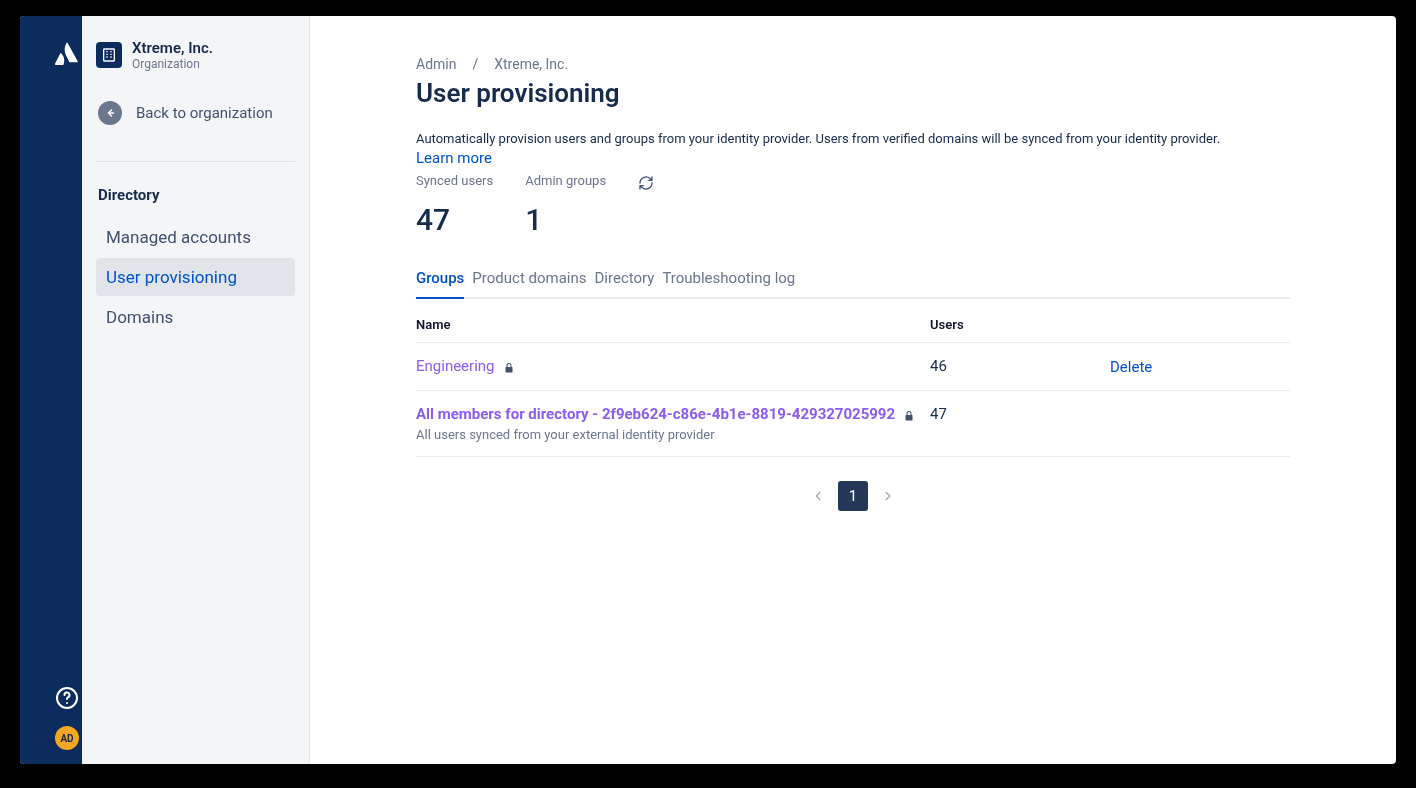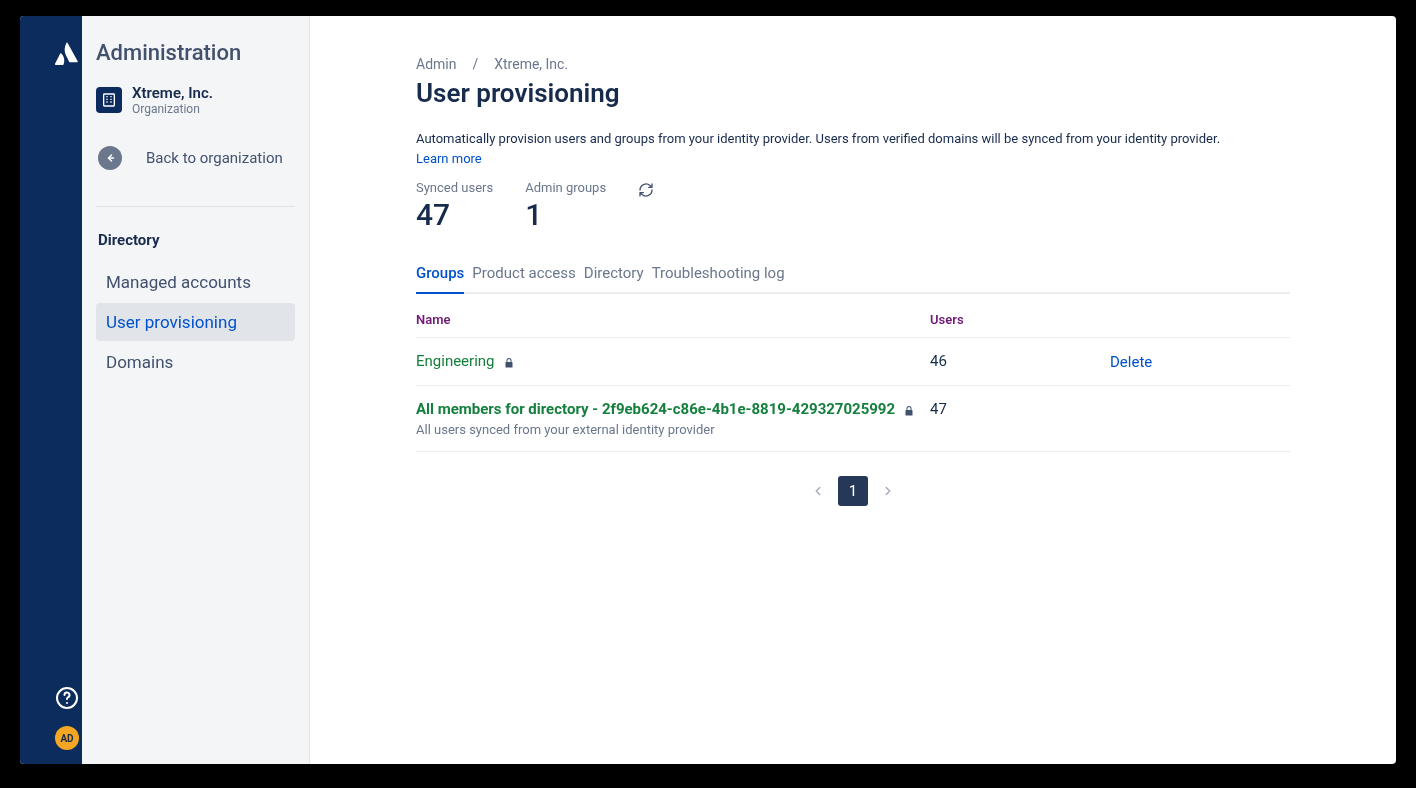"Administration" div.sidebar-title { html: <div>Administration</div> -> none }
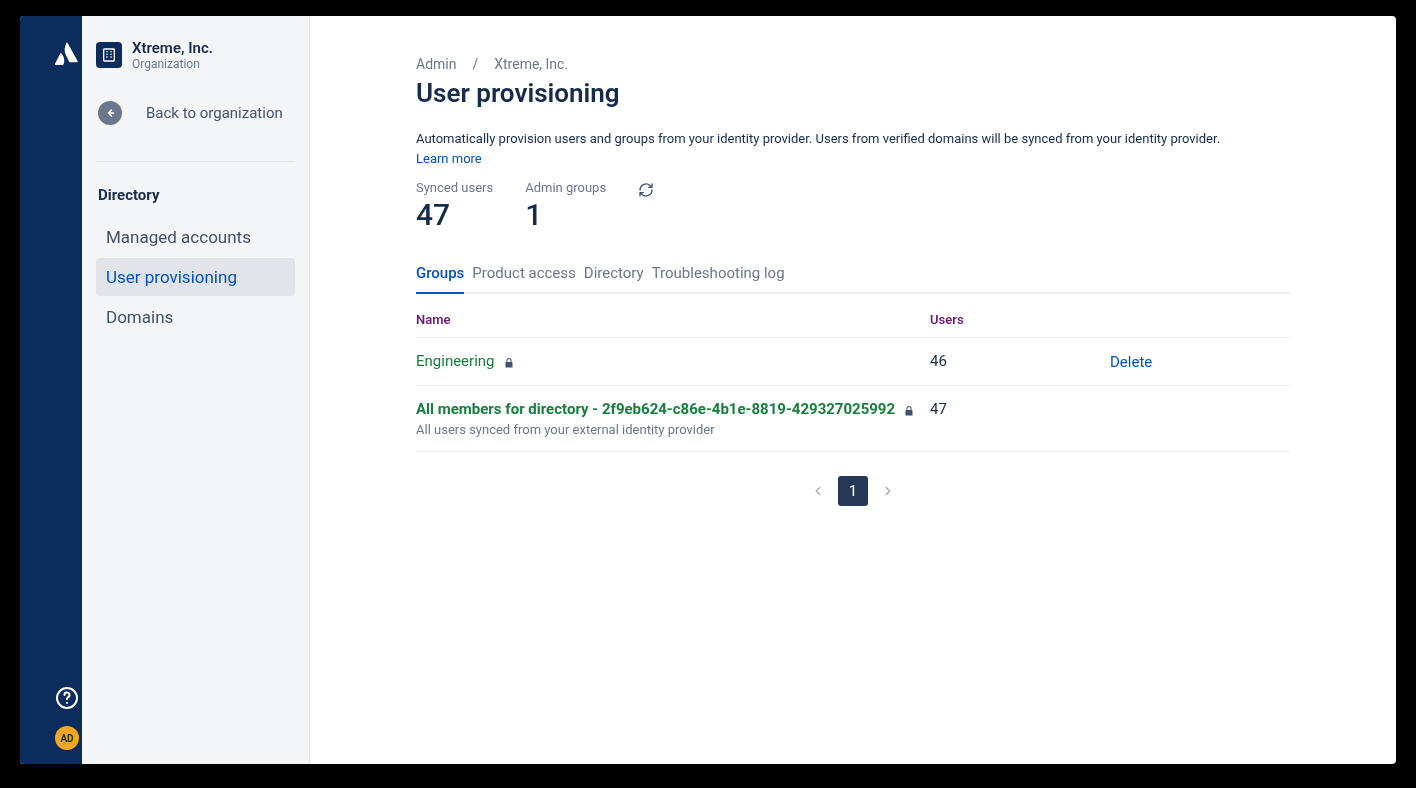"Back to organization" .back-row { gap: 24px -> 14px }
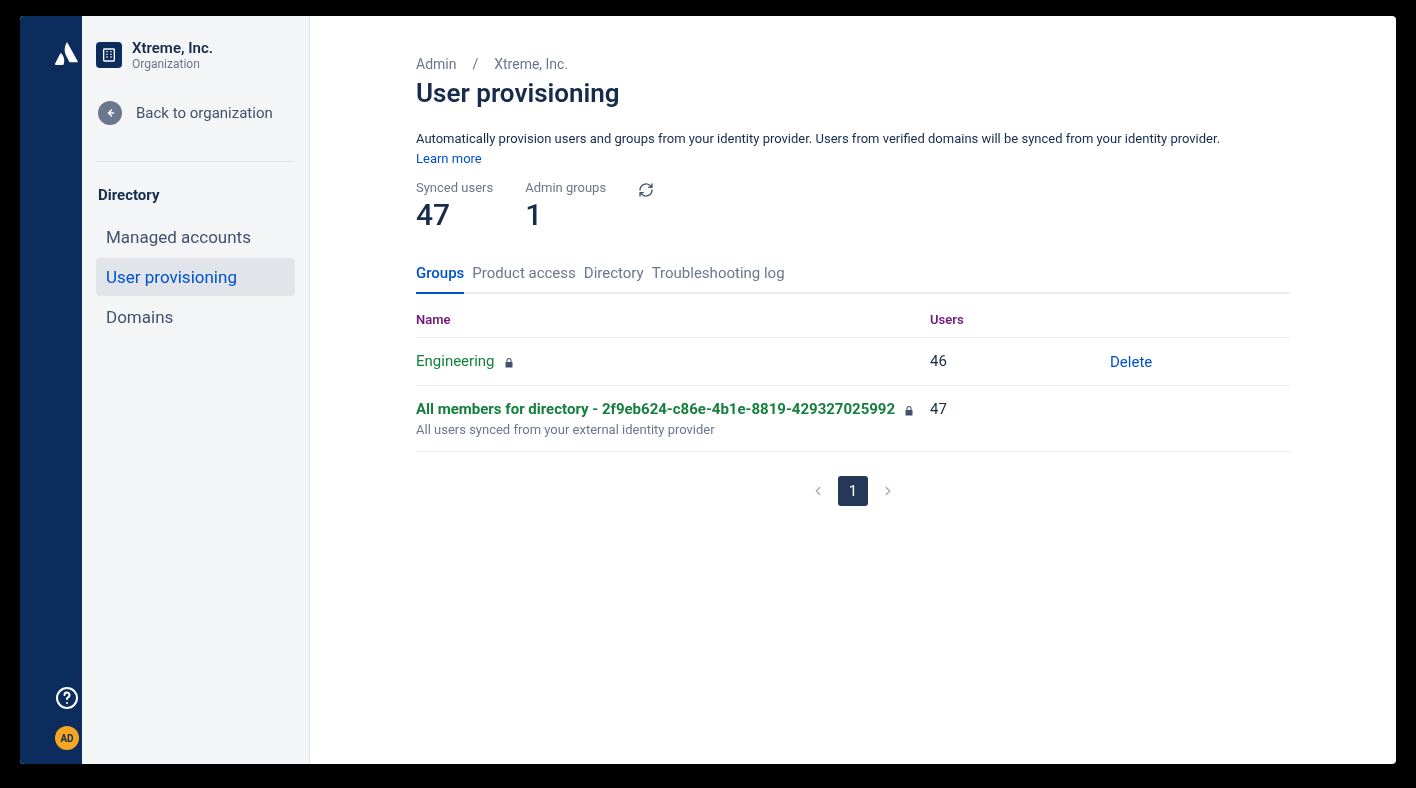"Learn more" .learn-more { font-size: 13px -> 15px; margin-bottom: 14px -> 6px }
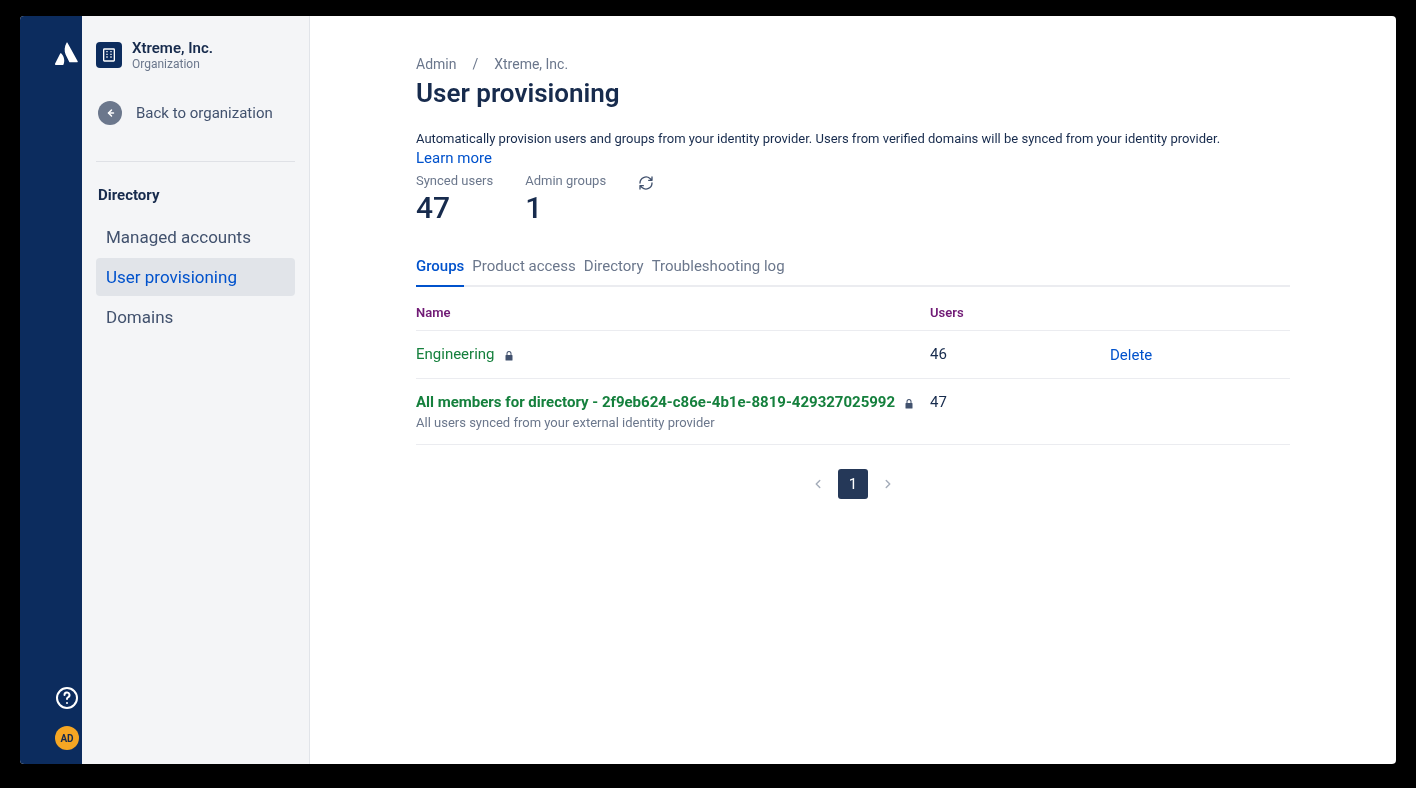"Synced users" .stat-label { margin-bottom: 2px -> 14px }
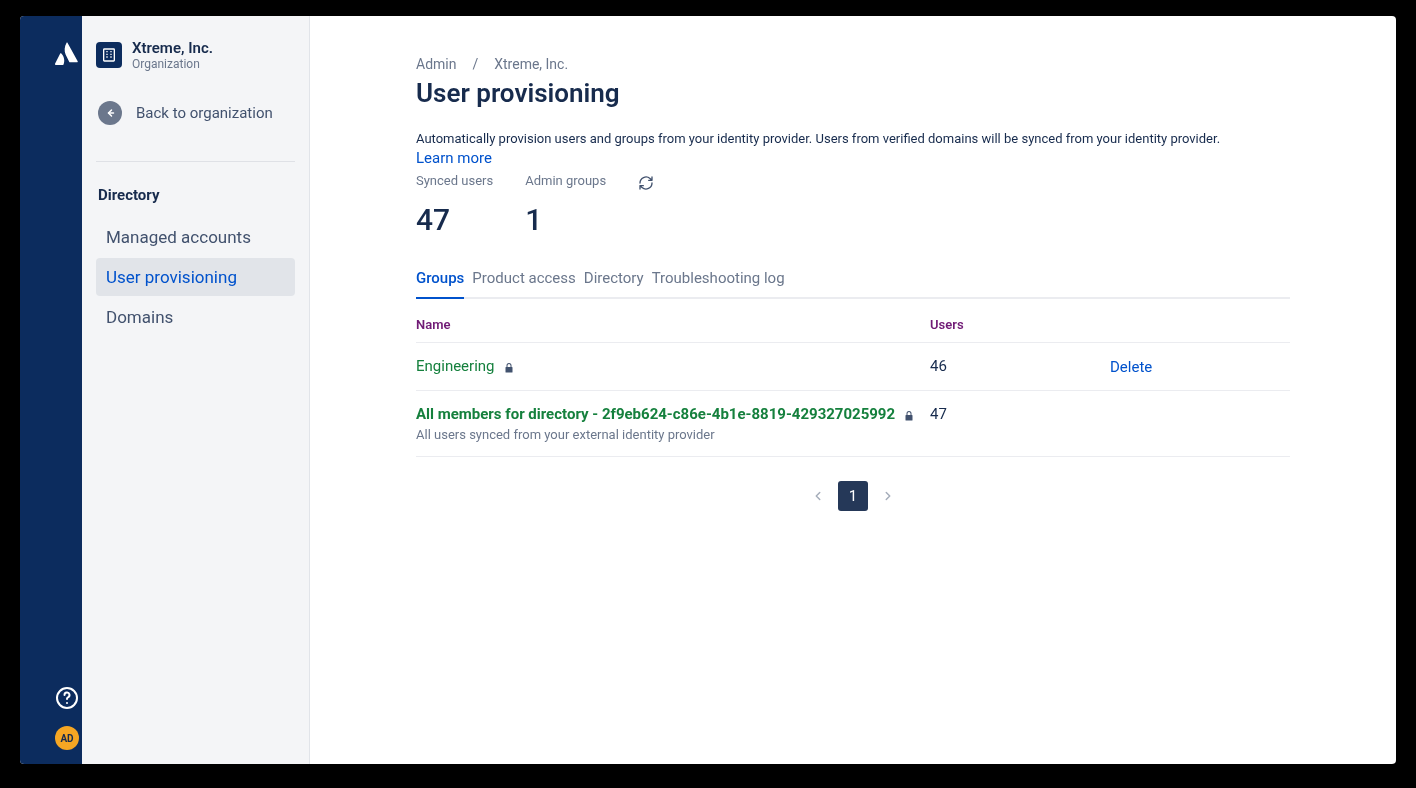"Product access" div.tab { text: access -> domains }
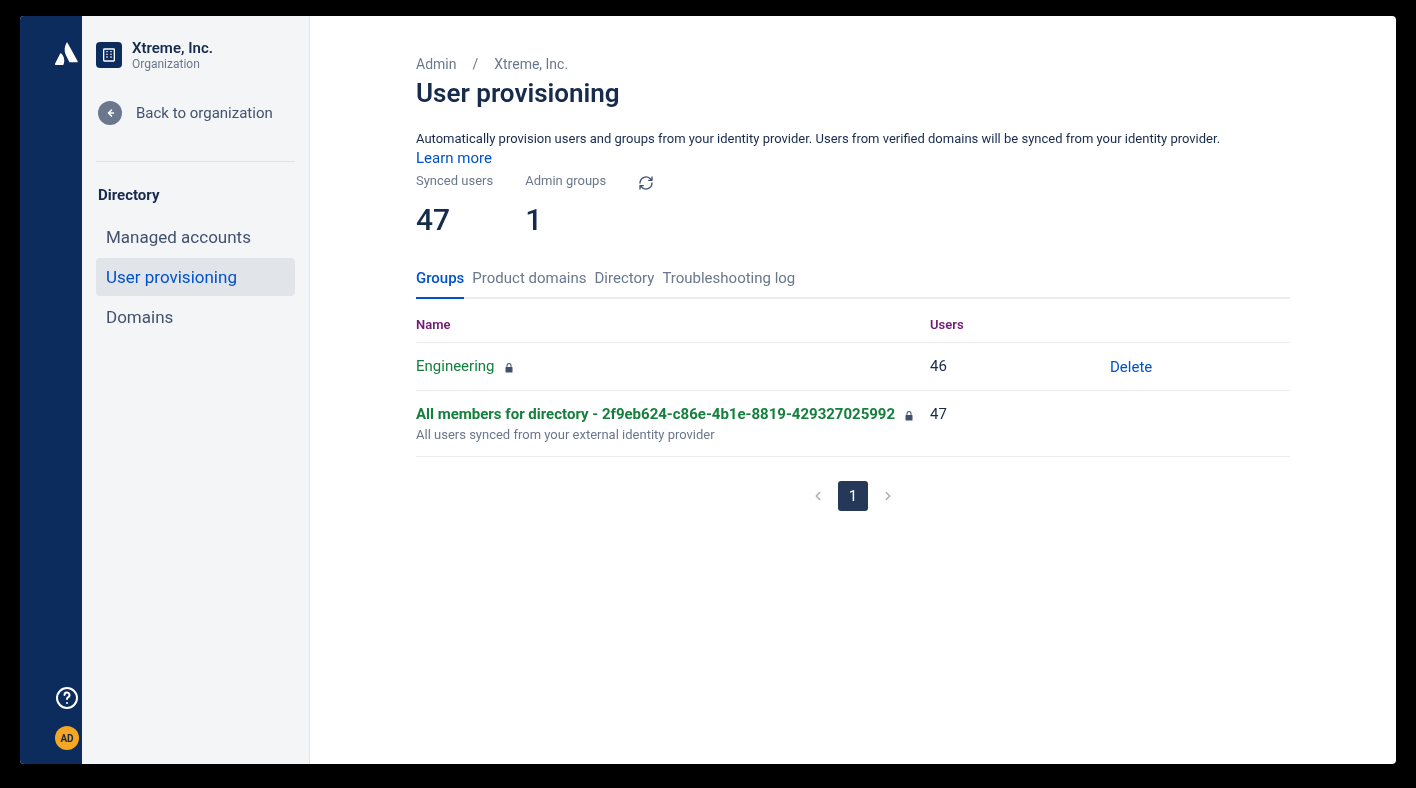"Name" .thead { color: #701a75 -> #0f172a }
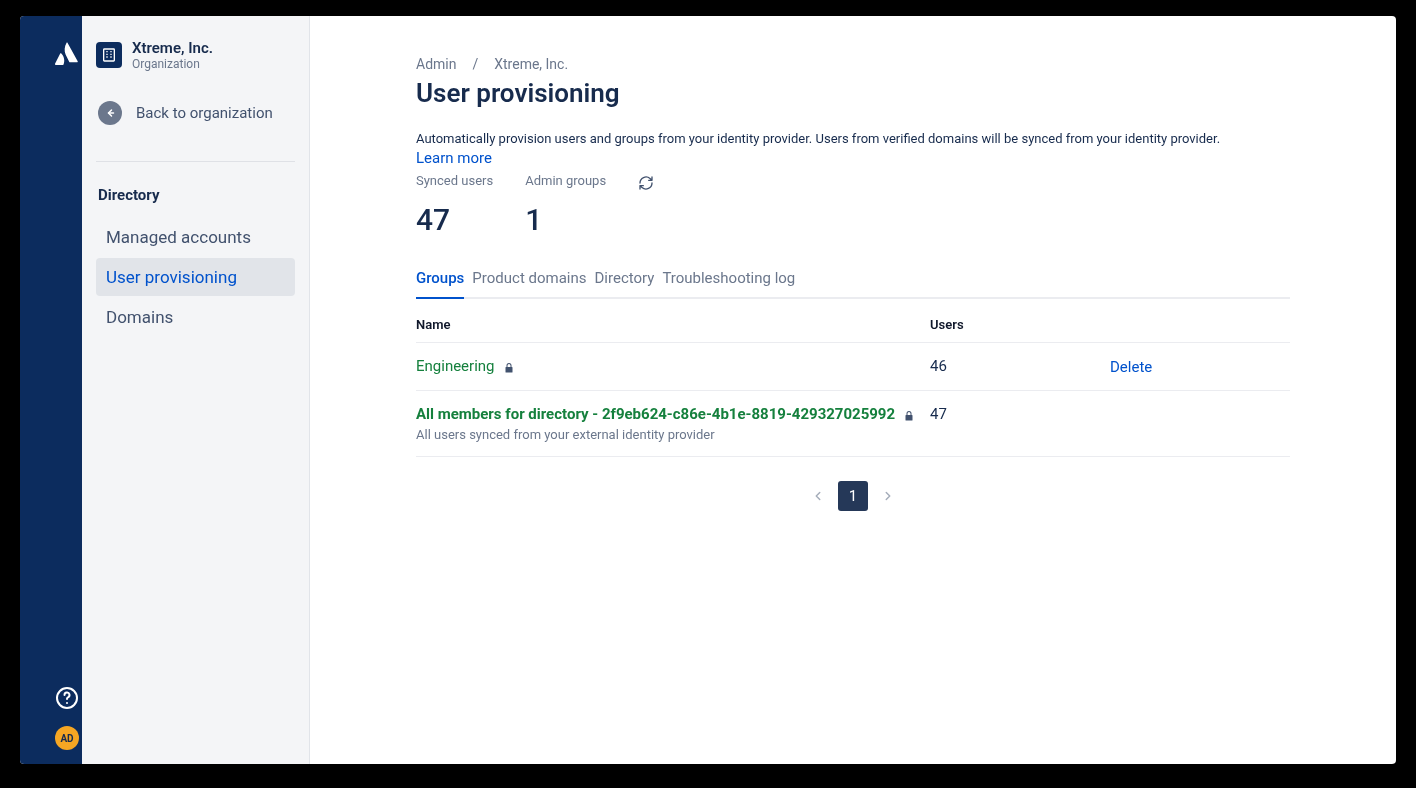"Engineering" .row-name { color: #15803d -> #8b5cf6 }
